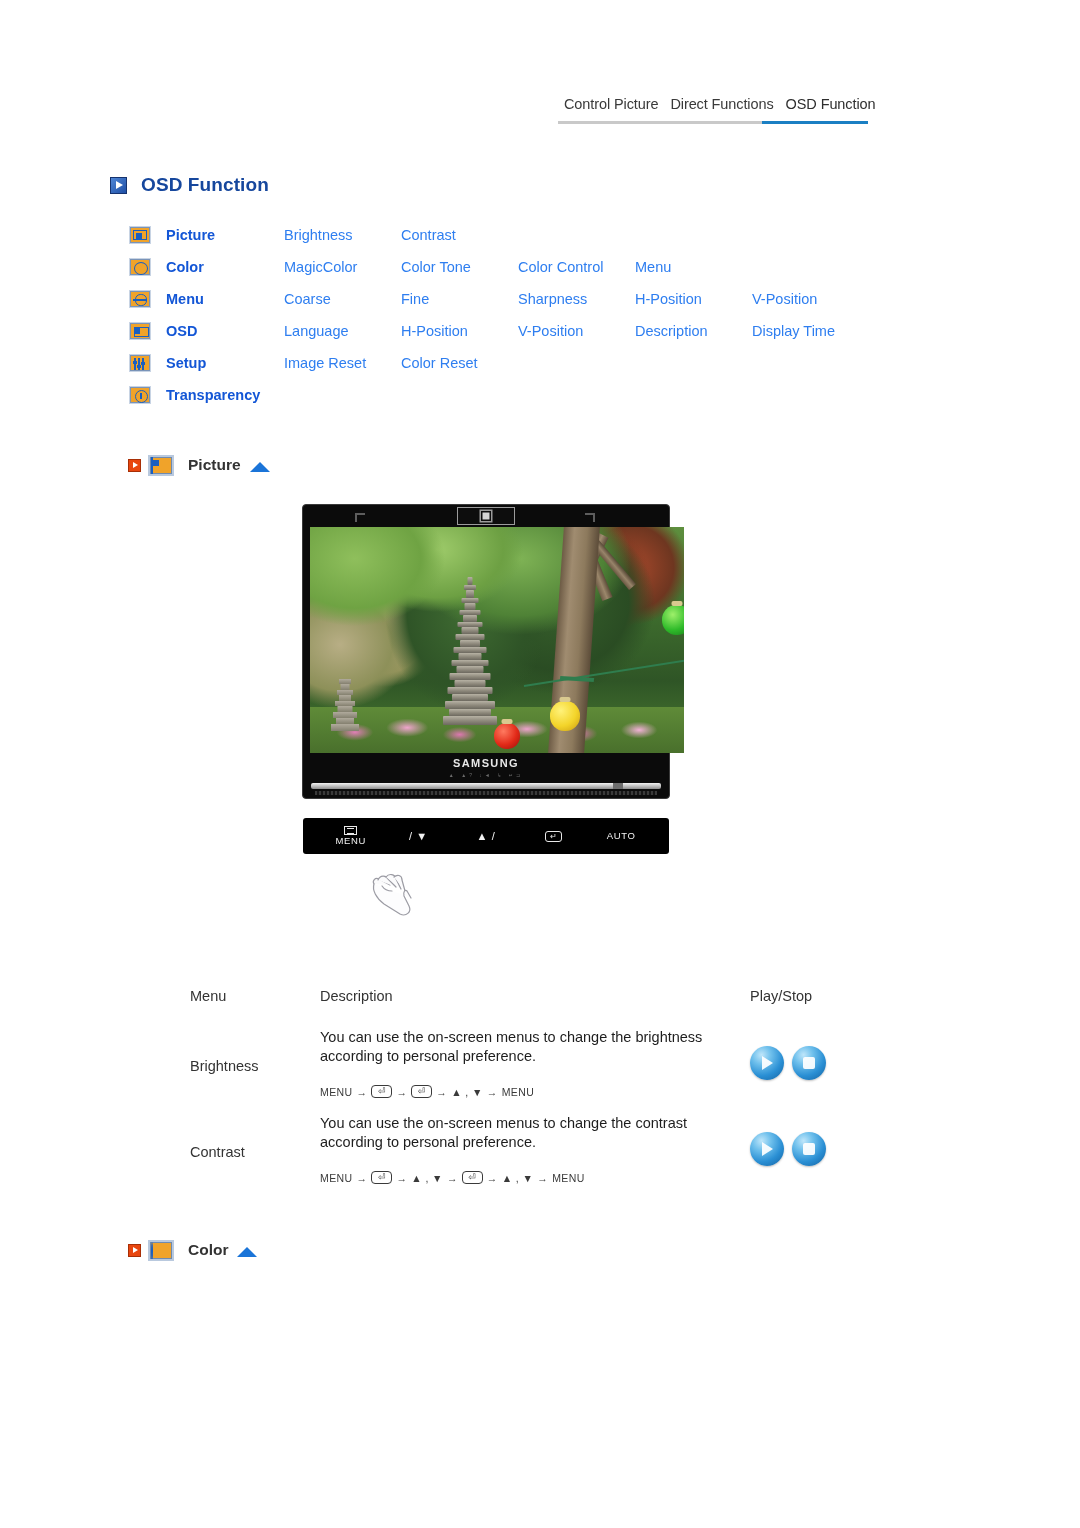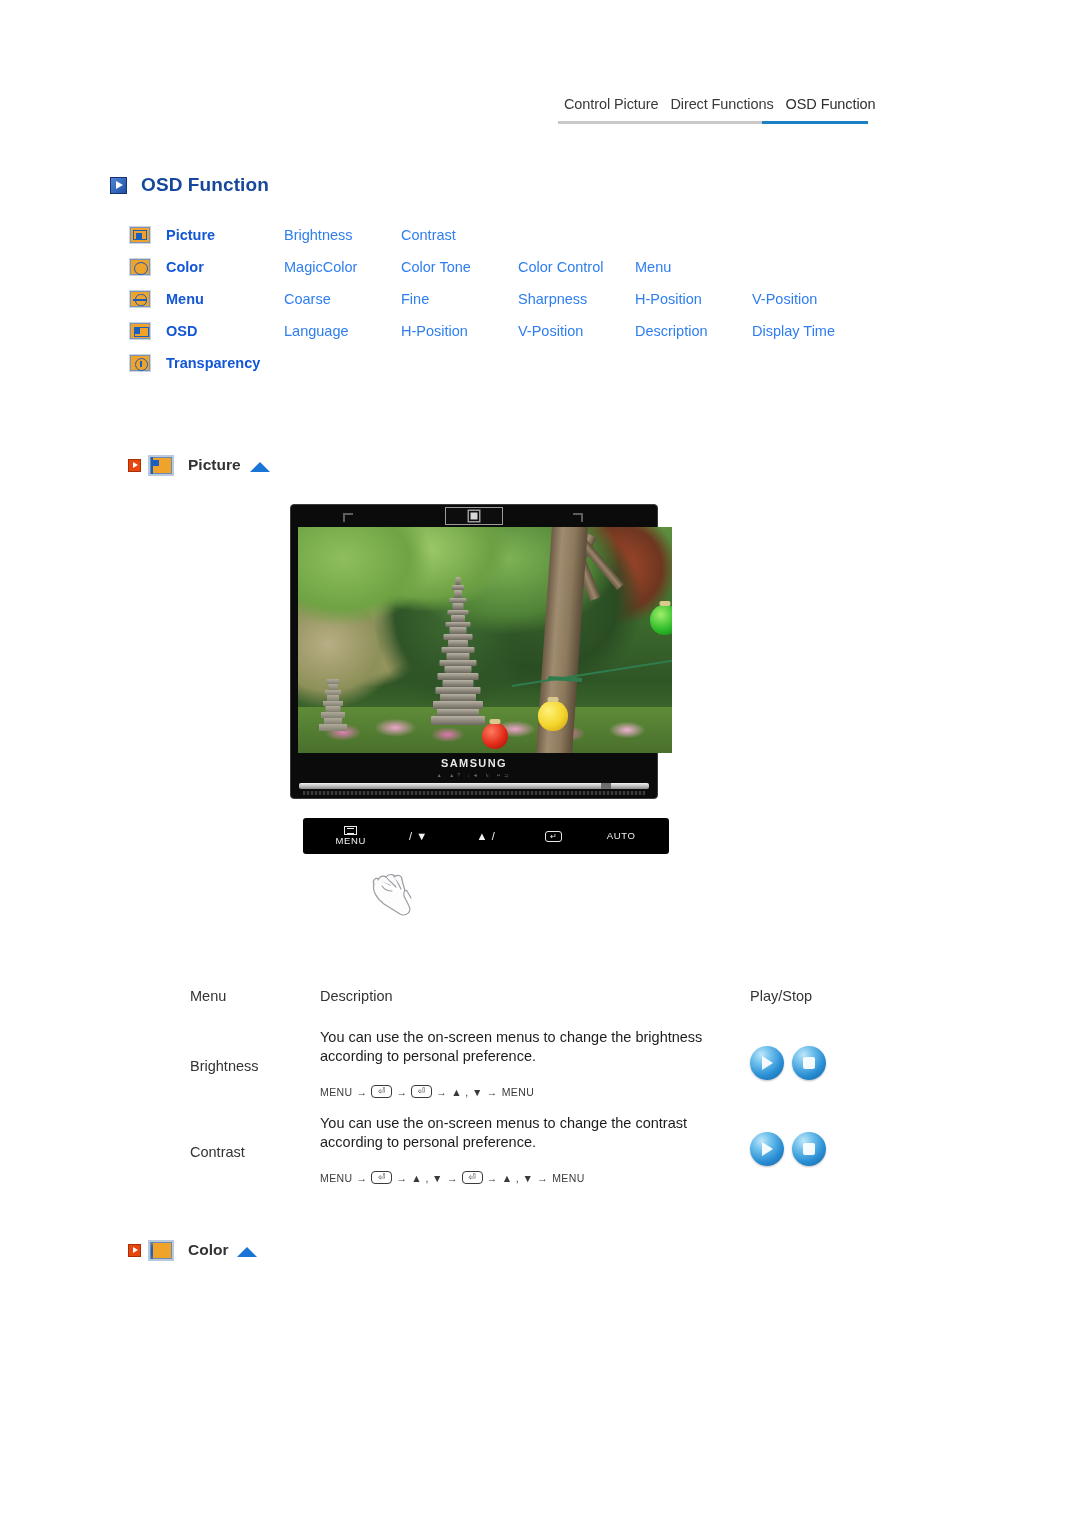"Setup" div.menurow { html: none -> <div> <span> <i></i> </span> <span>Setup</span> <span>Image Reset</span> <span>Color Reset</span> </div> }
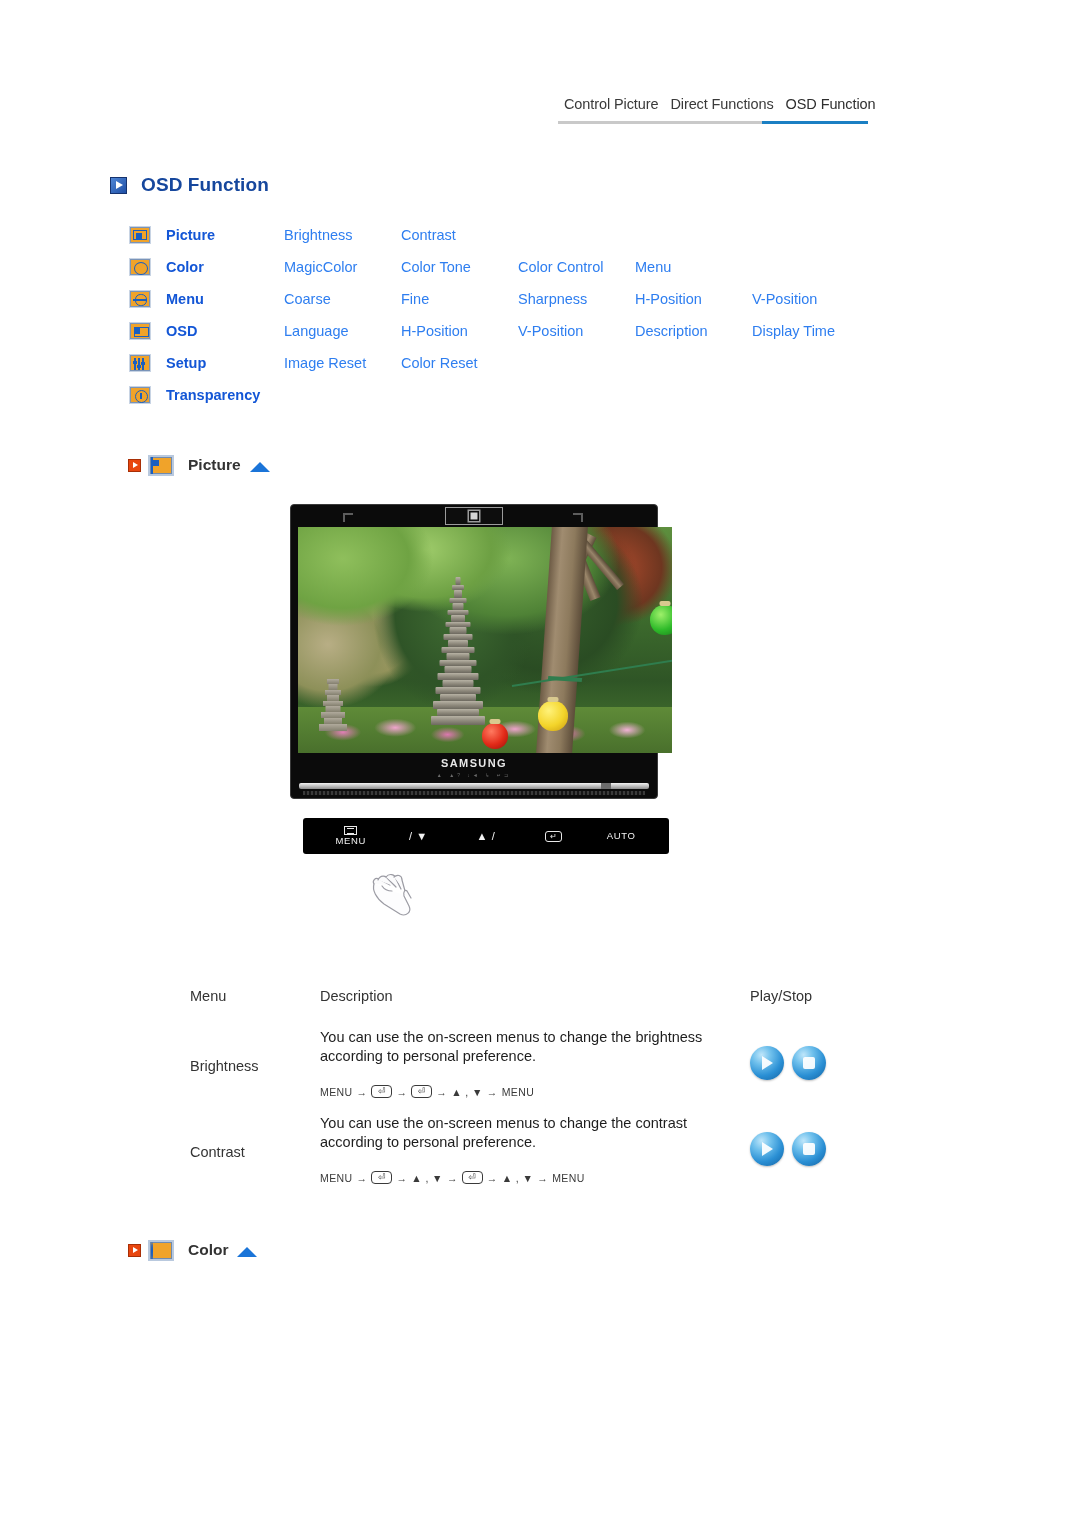"SAMSUNG" .monitor { left: 290px -> 302px }
